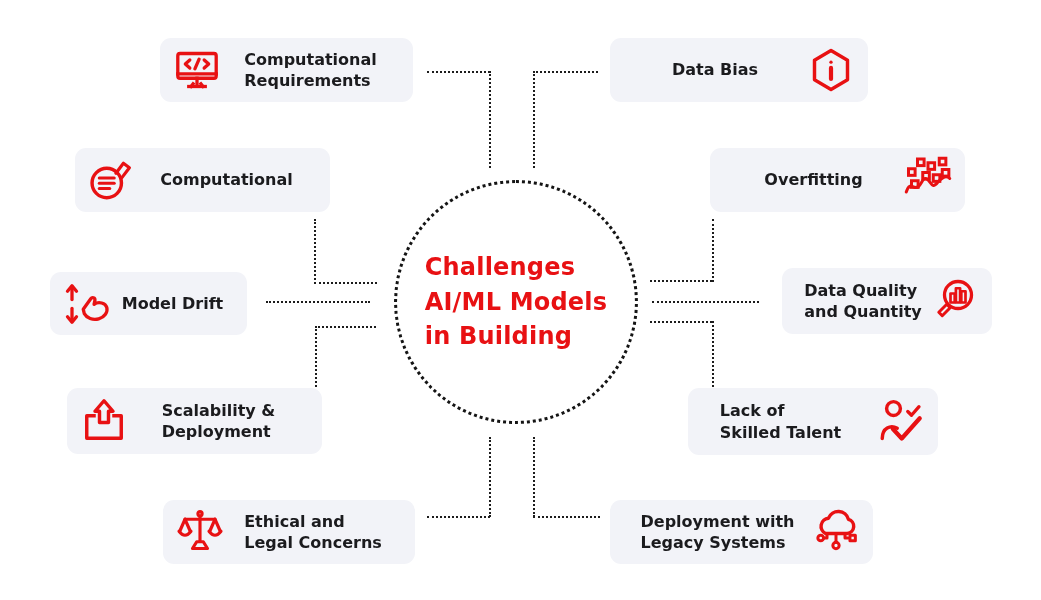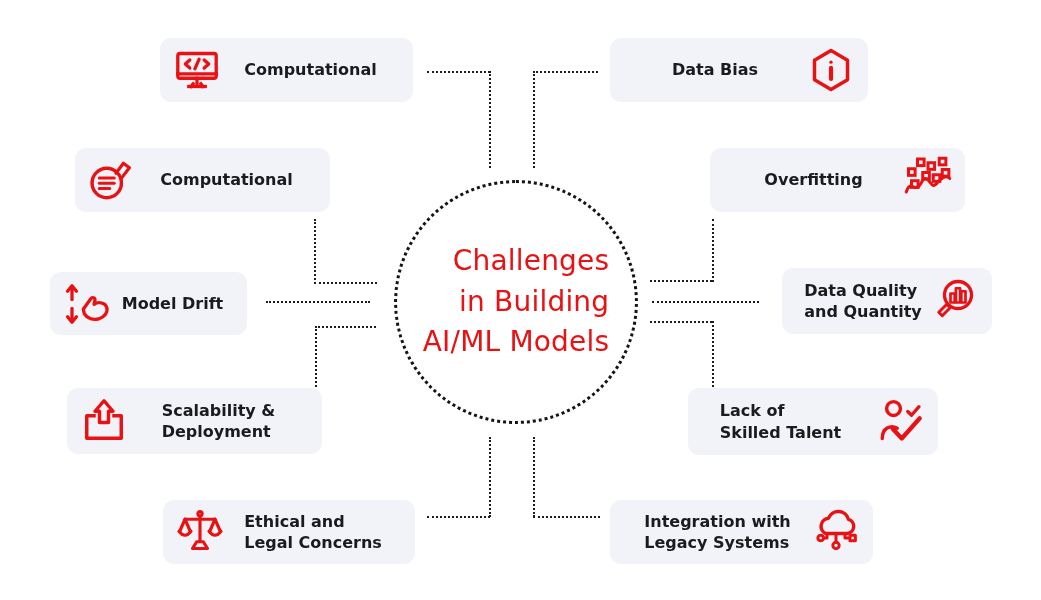"Requirements" span { html: none -> <span>Requirements</span> }
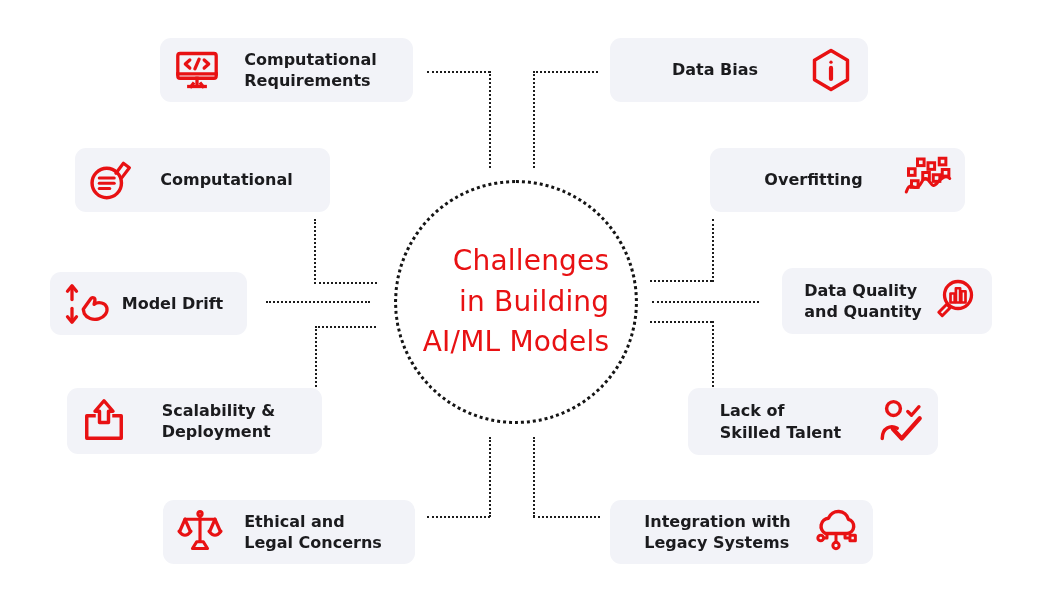"Challenges" .title { font-size: 28px -> 24px; font-weight: normal -> bold; text-align: right -> left }
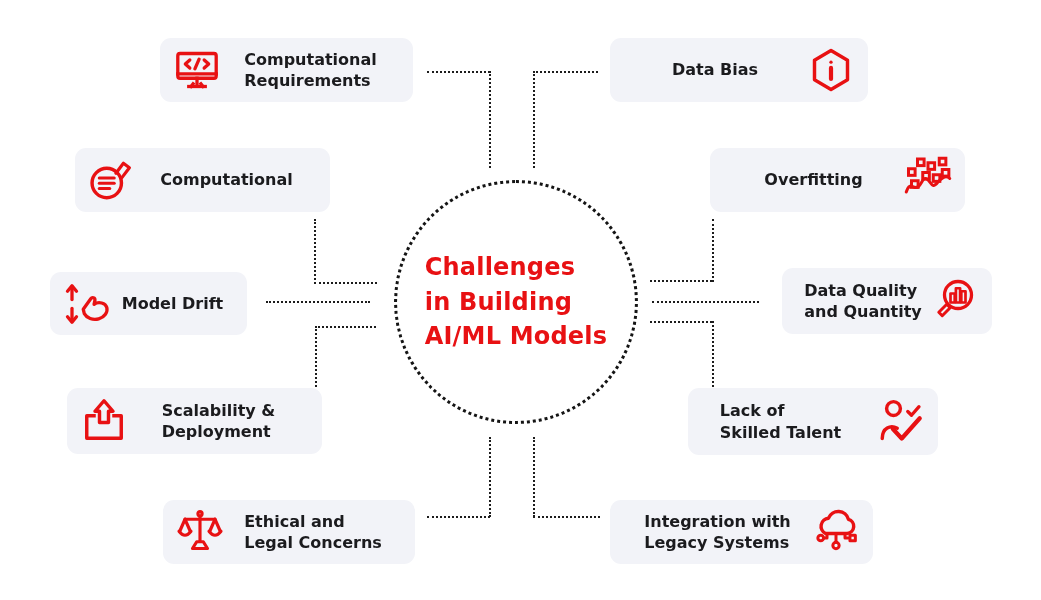"in Building" span { order: before "AI/ML Models" -> after "AI/ML Models" }
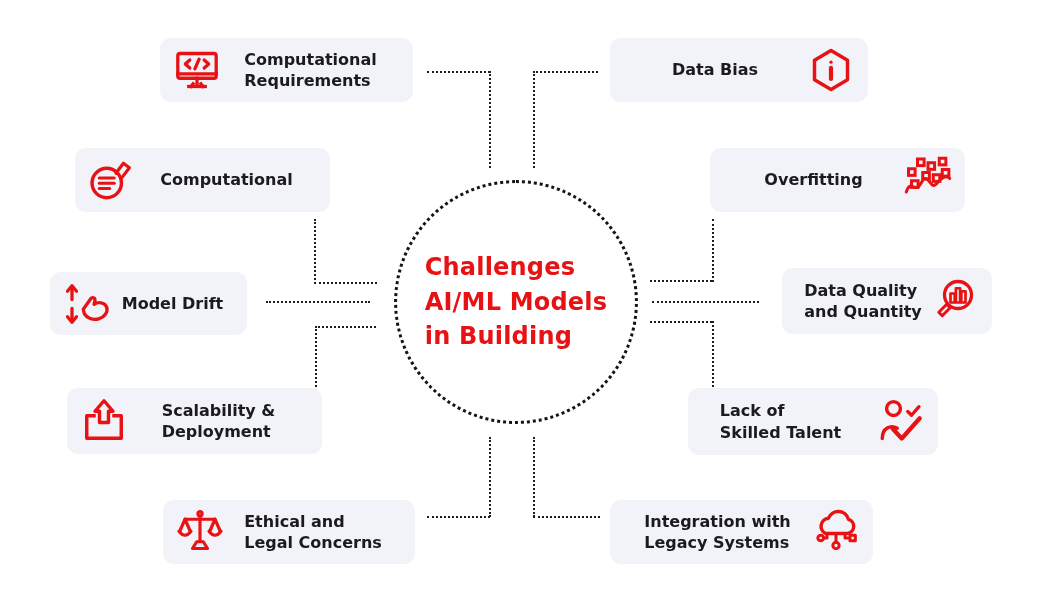"Integration with" span { text: Integration -> Deployment }
